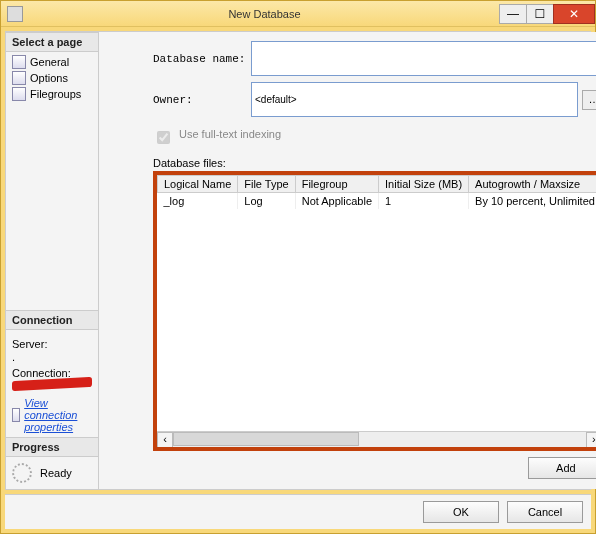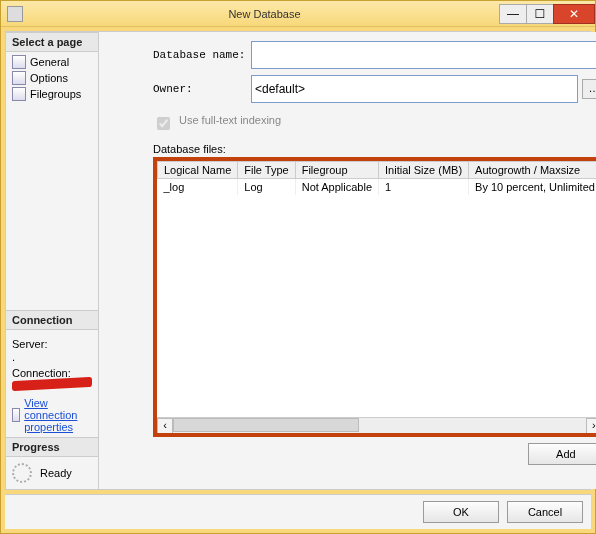"<default>" .formrow input[type=text] { font-size: 12px -> 10px; height: 28px -> 35px }
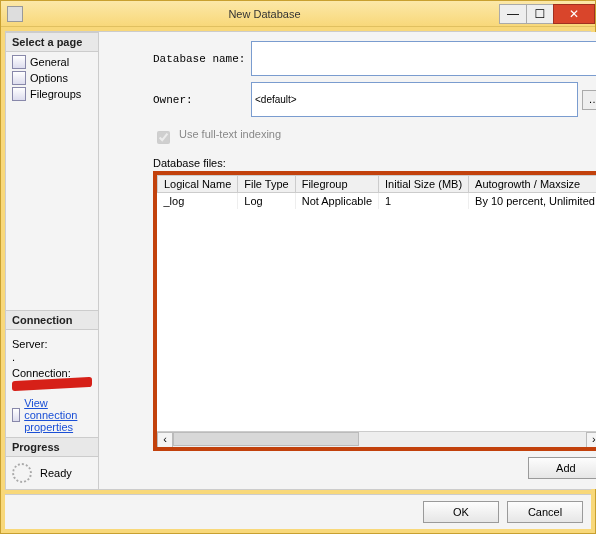"View connection properties" .link { font-style: none -> italic }
